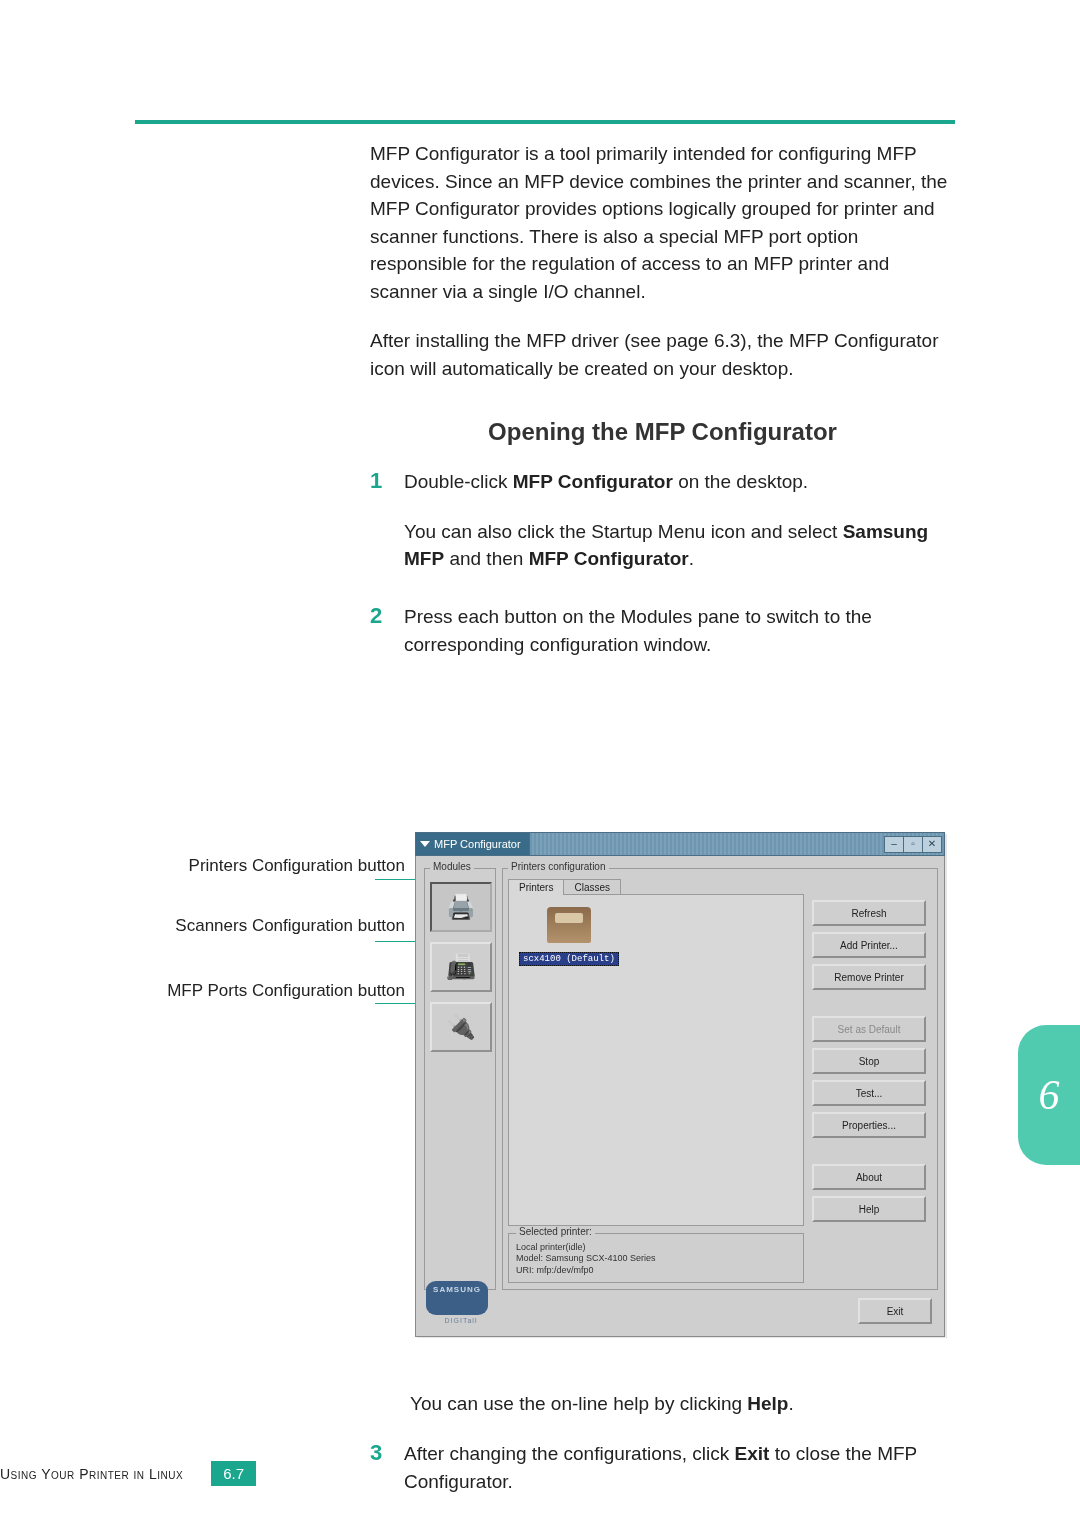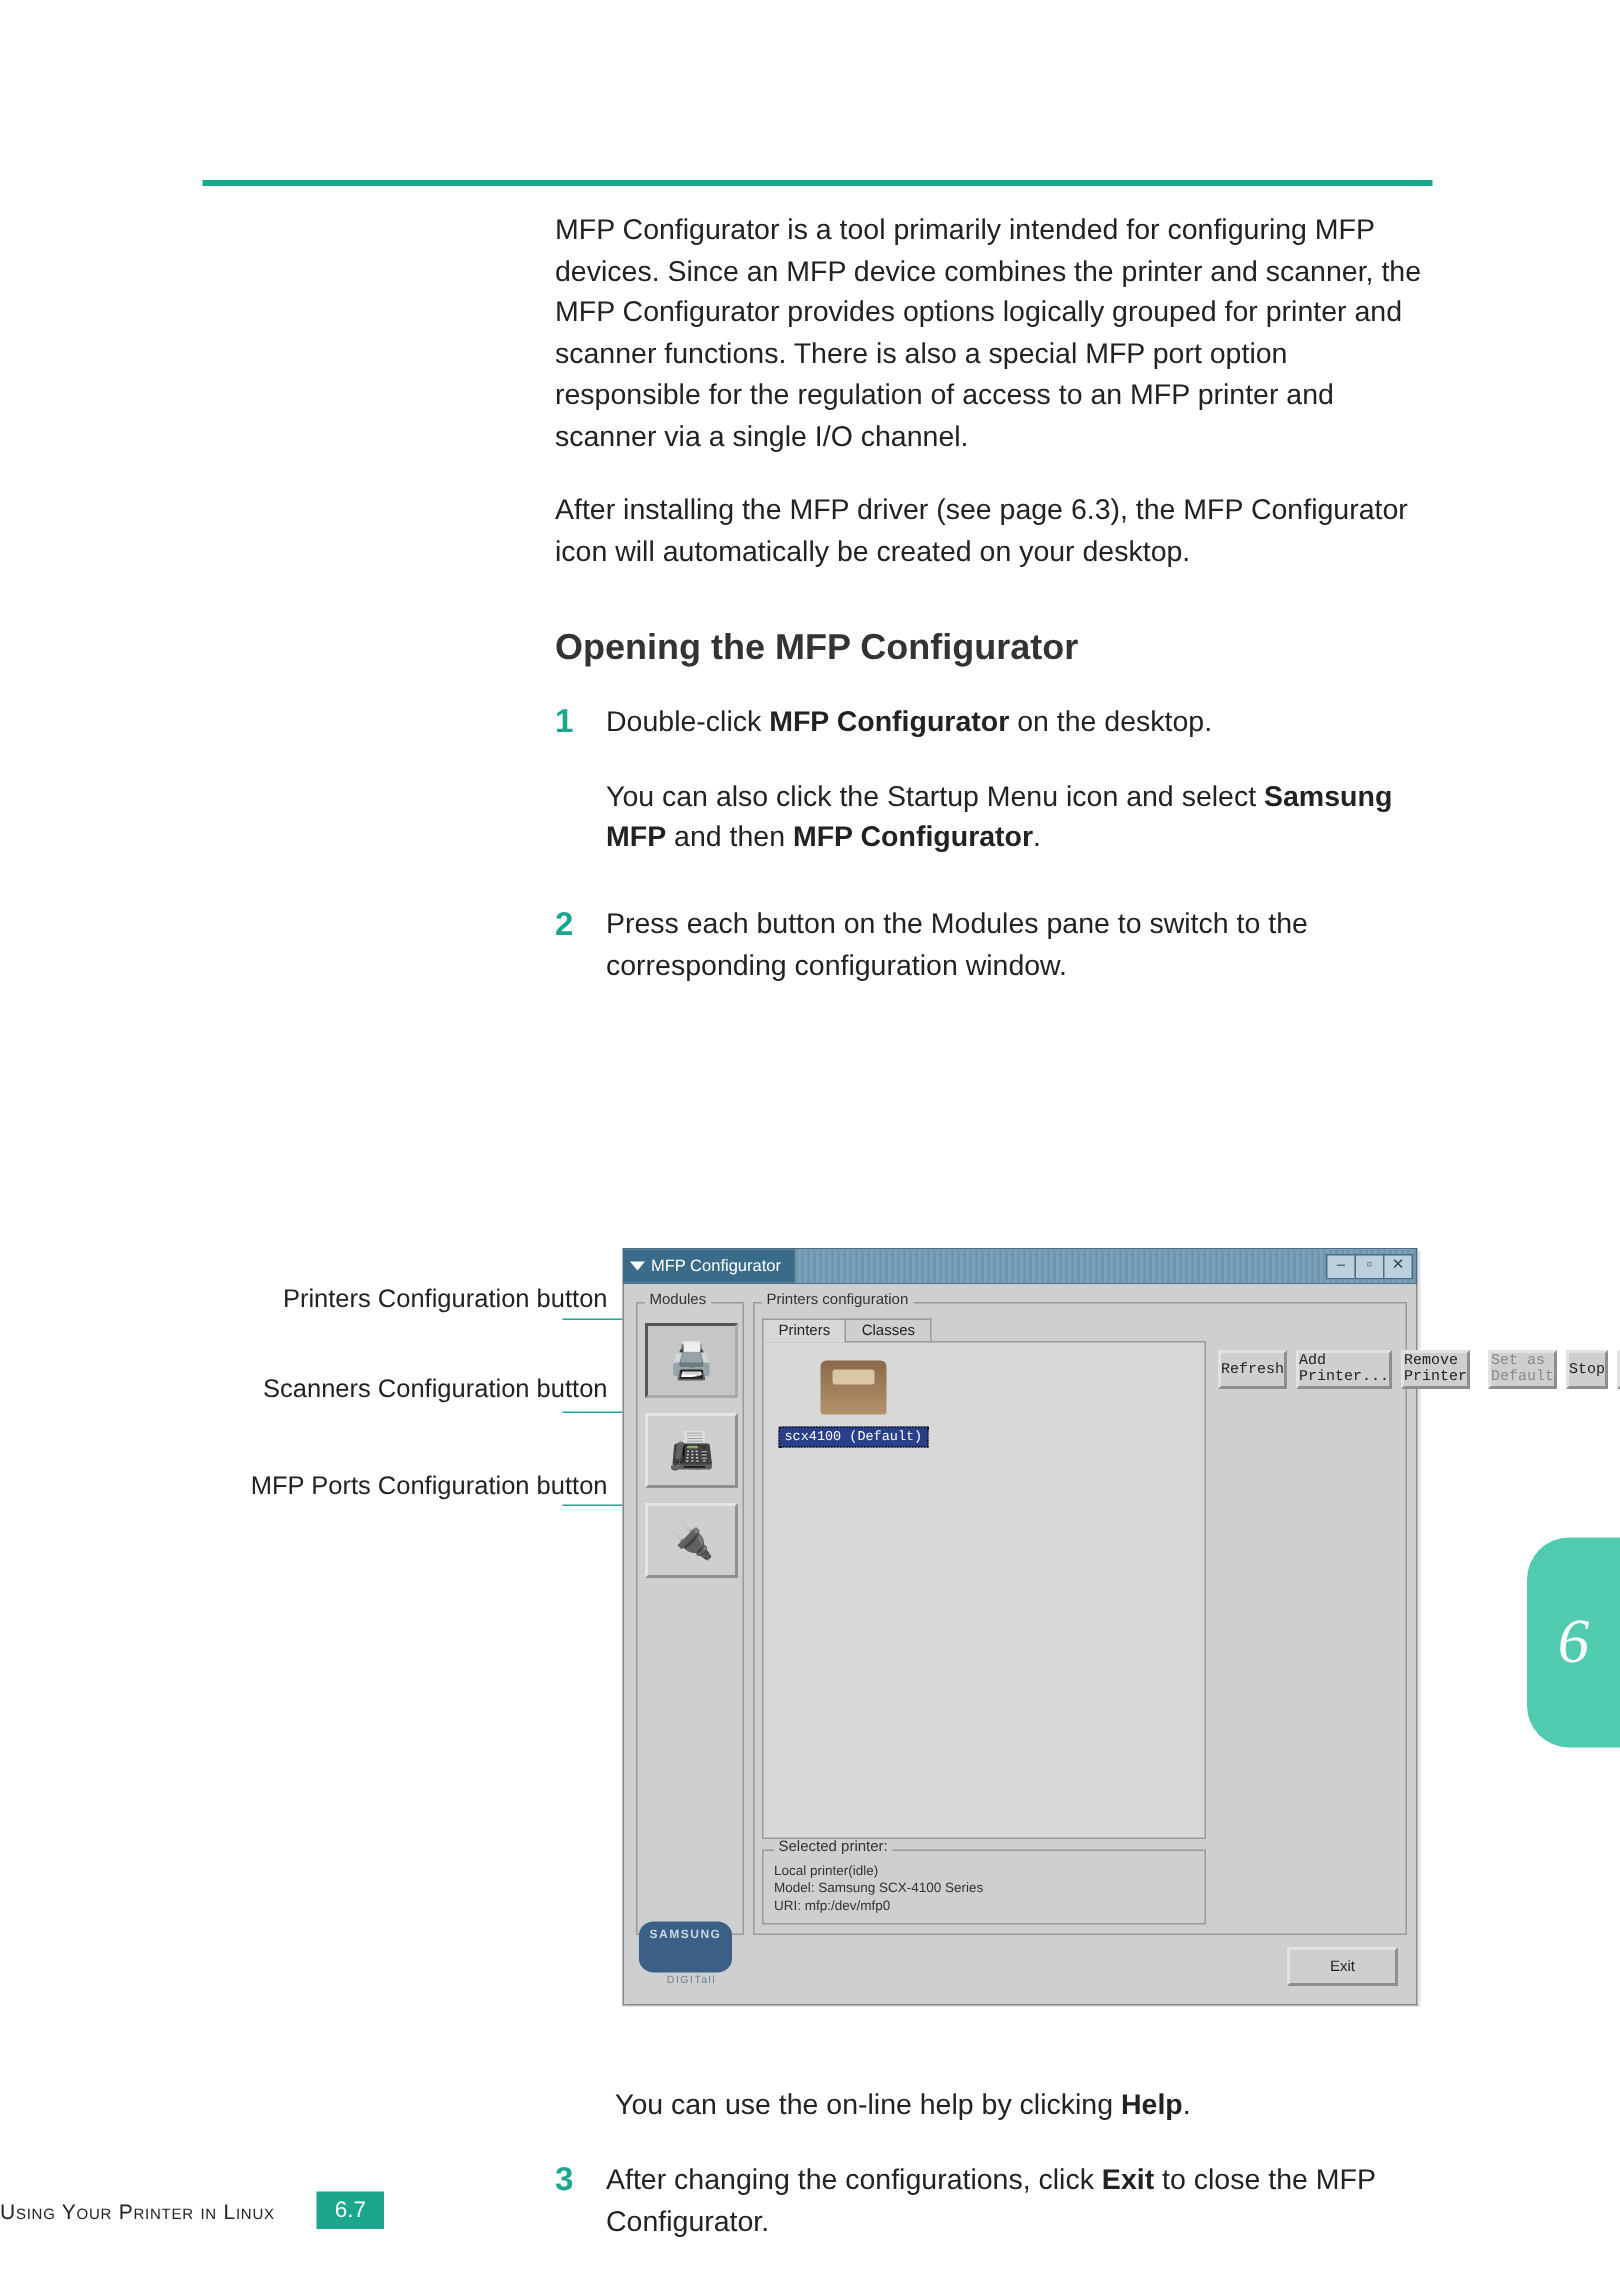"Opening the MFP Configurator" h2.sub-heading { text-align: none -> center }
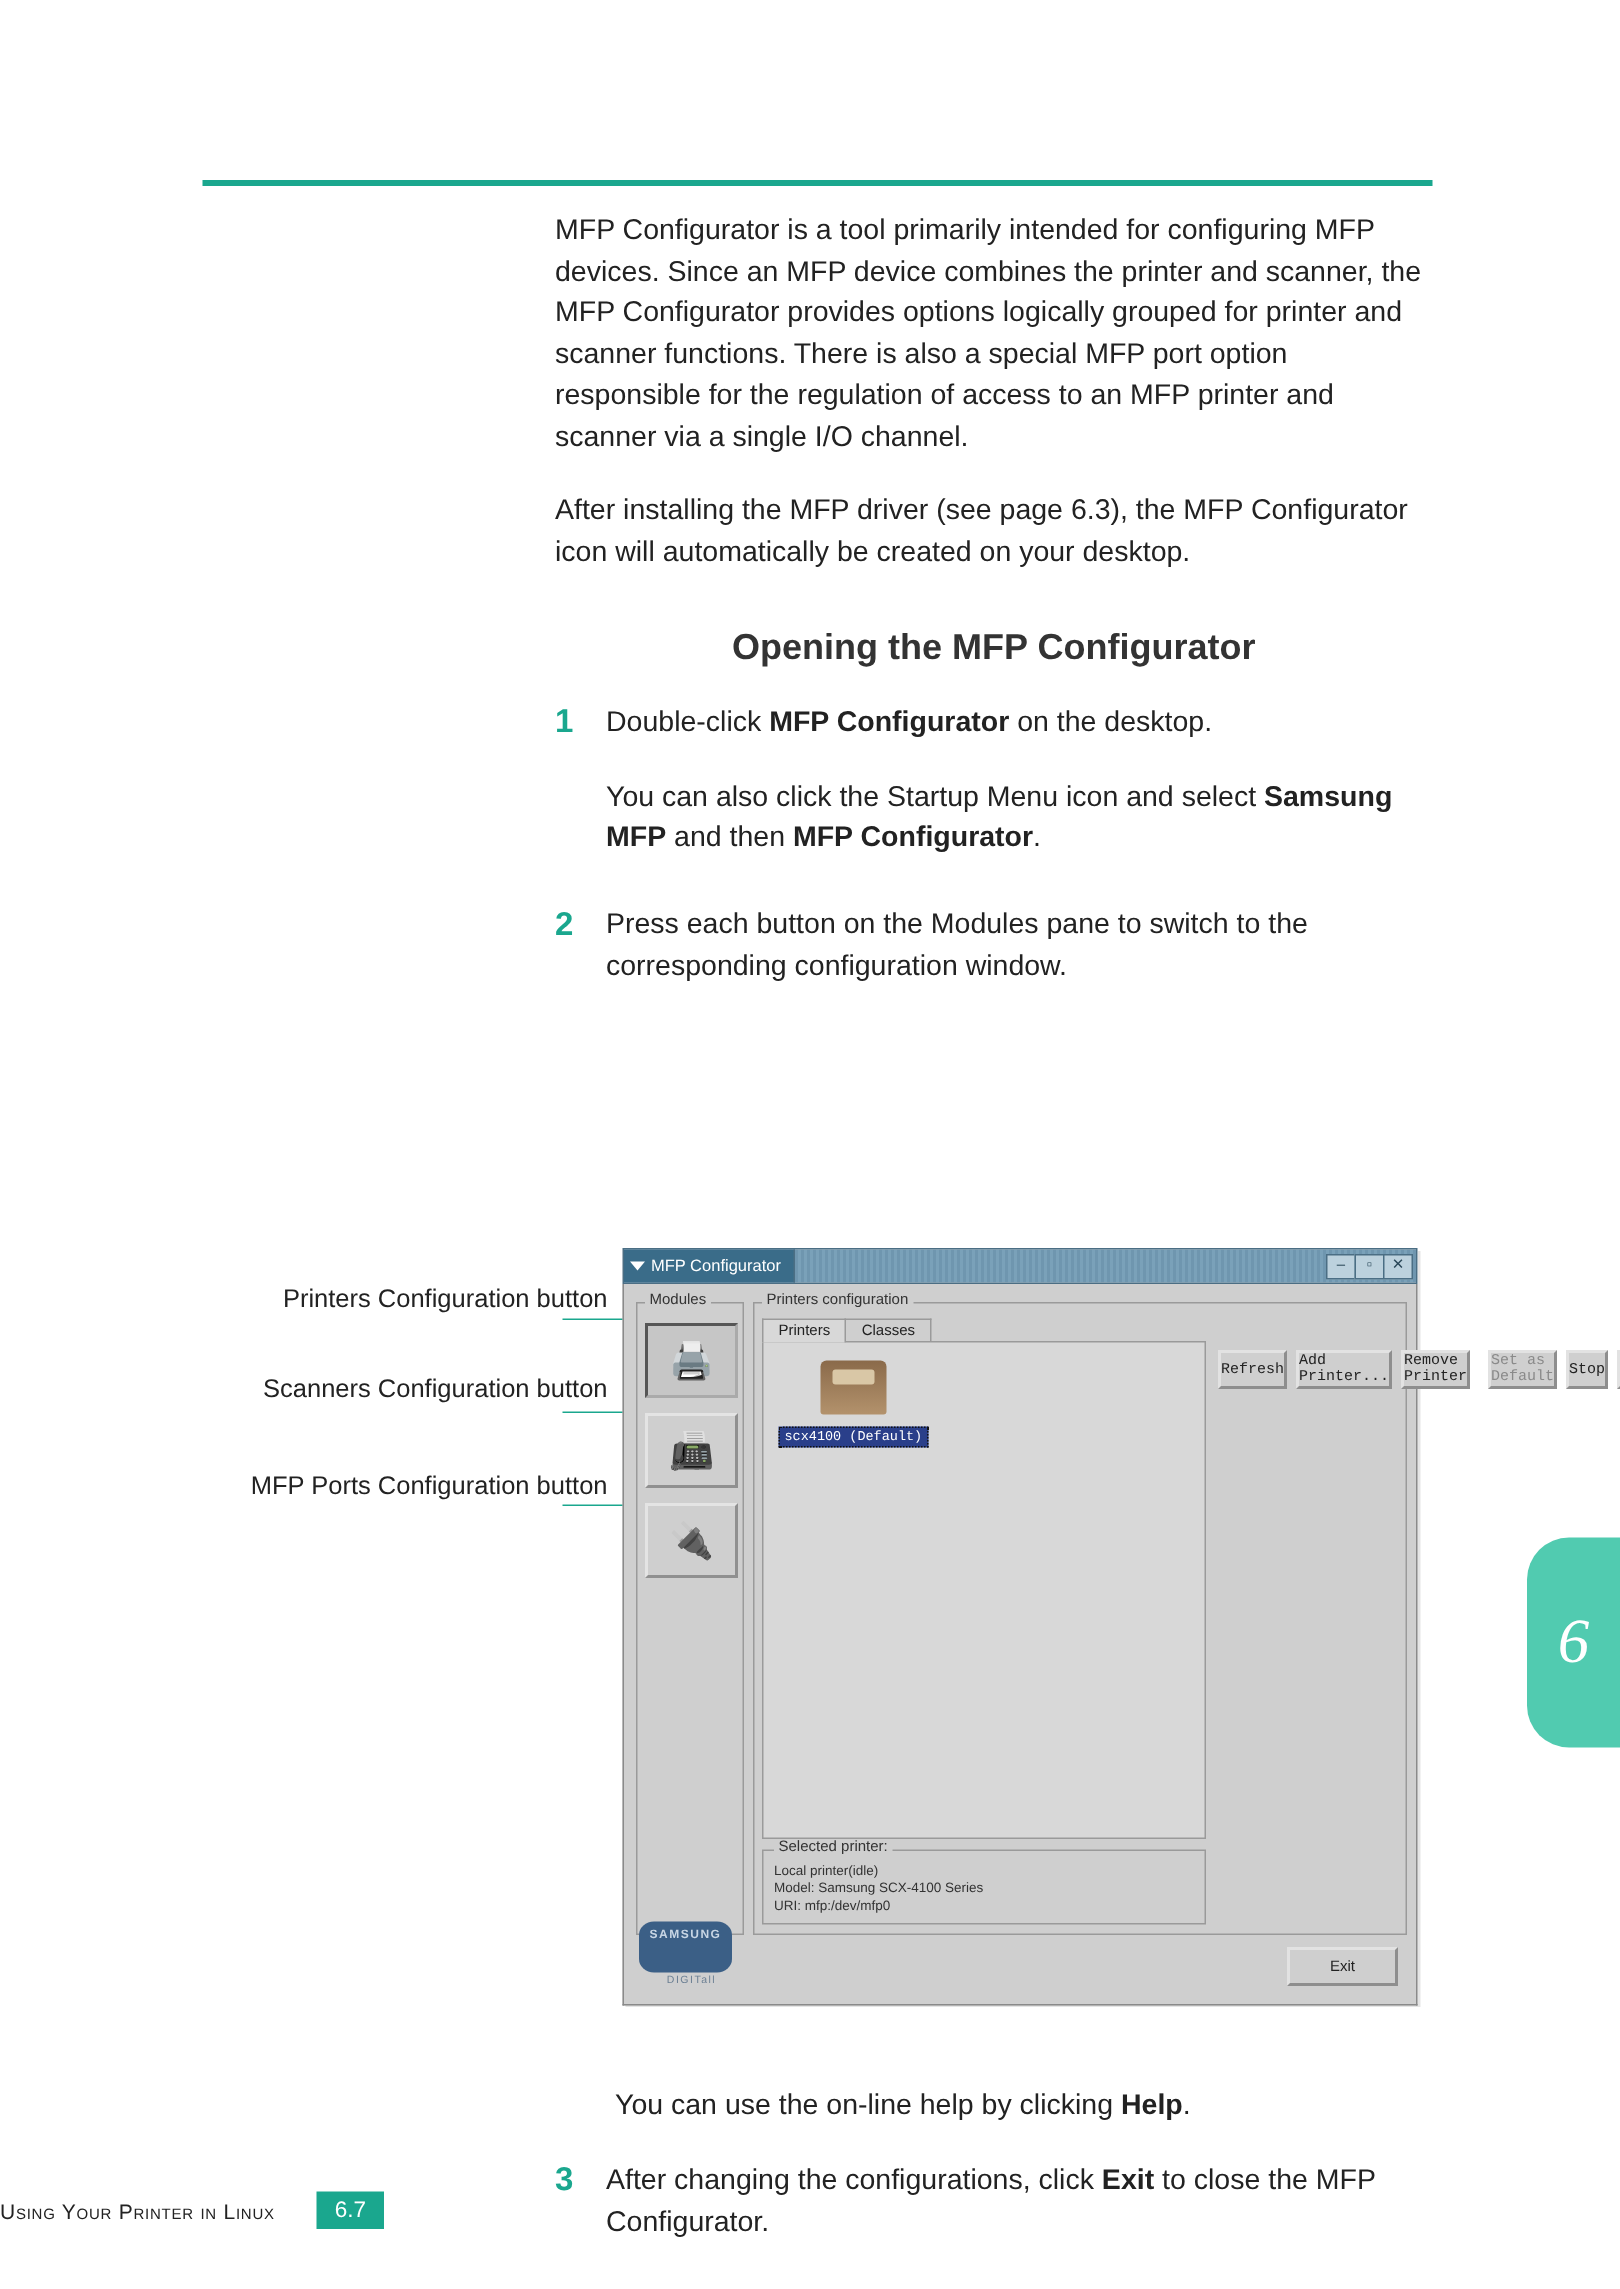"Refresh" .rbtn-col { flex-direction: row -> column; font-family: Liberation Mono, monospace -> none }
